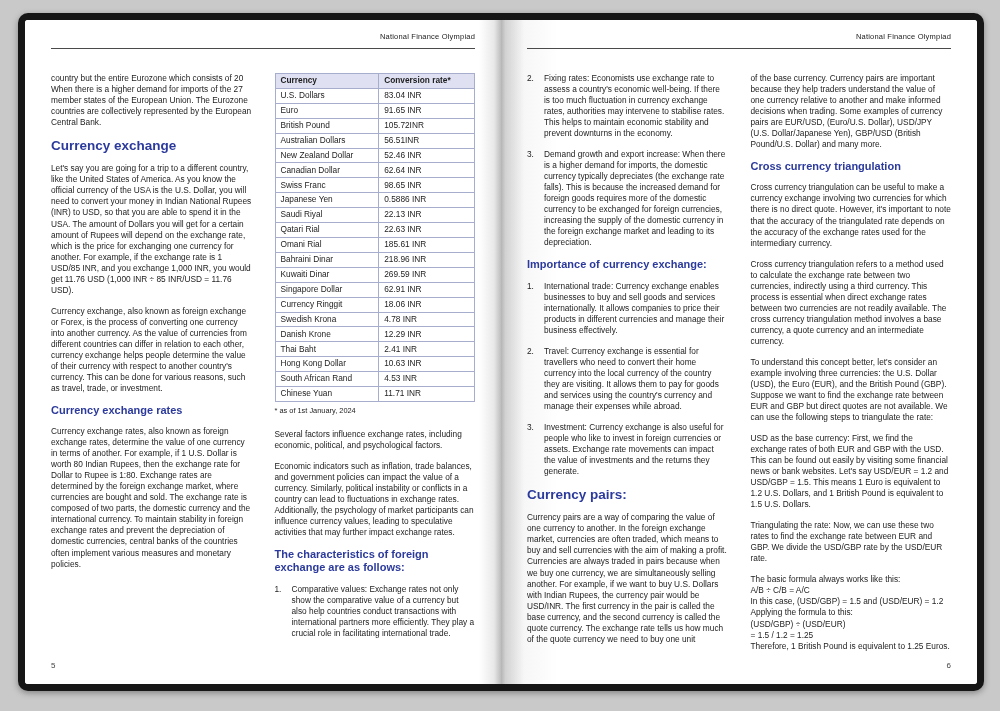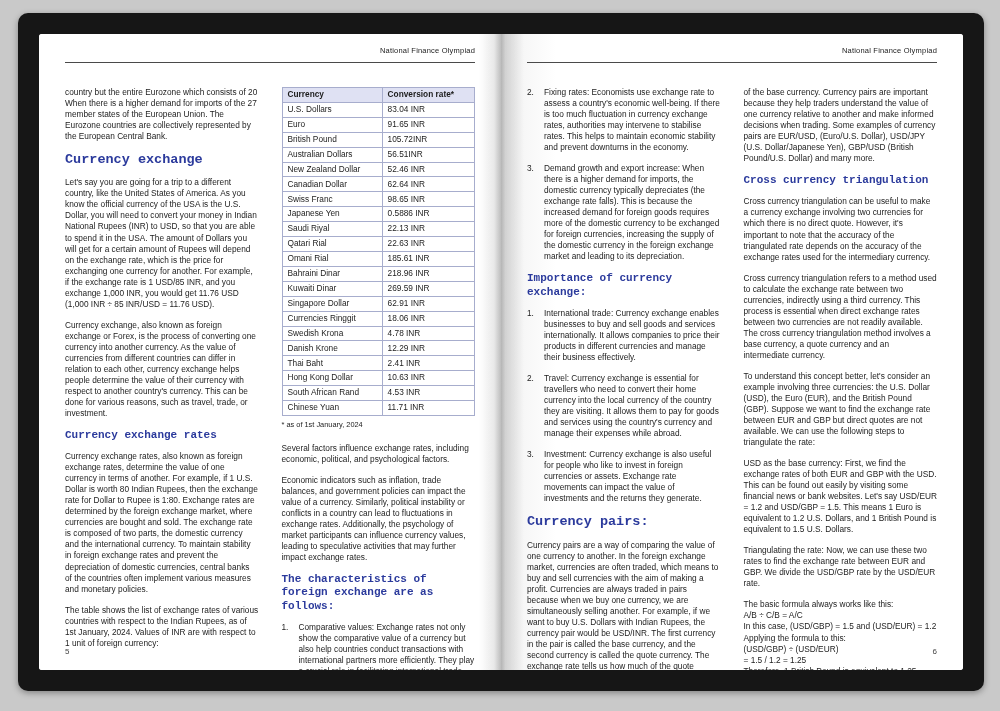"National Finance Olympiad" .book { padding: 21px -> 7px }
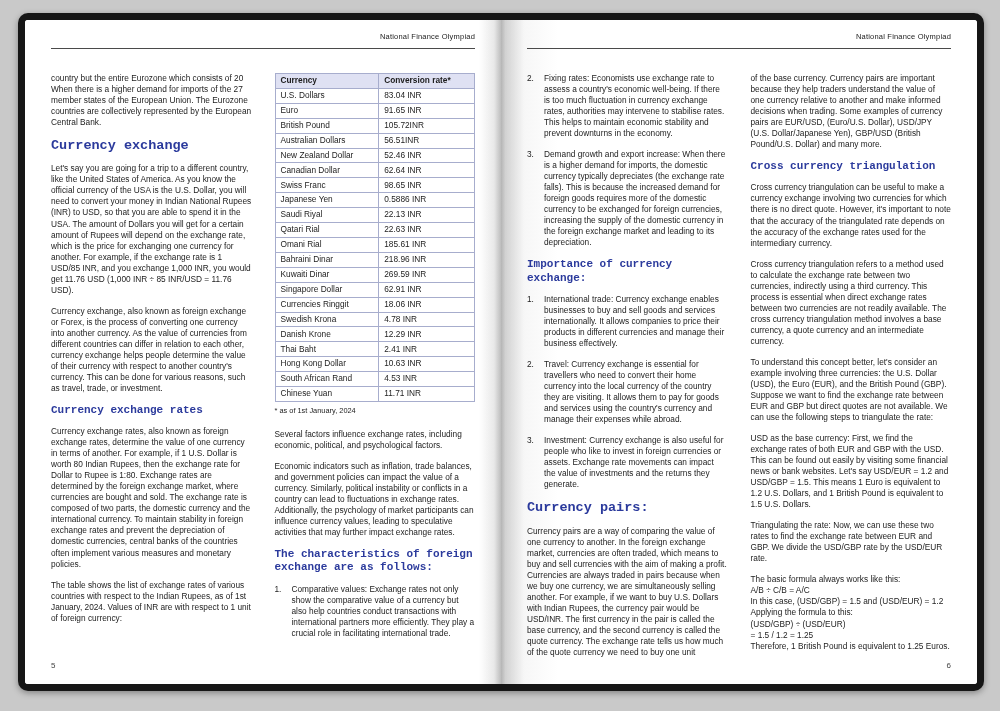"Currency exchange" .h-blue { font-family: Liberation Mono, monospace -> none }
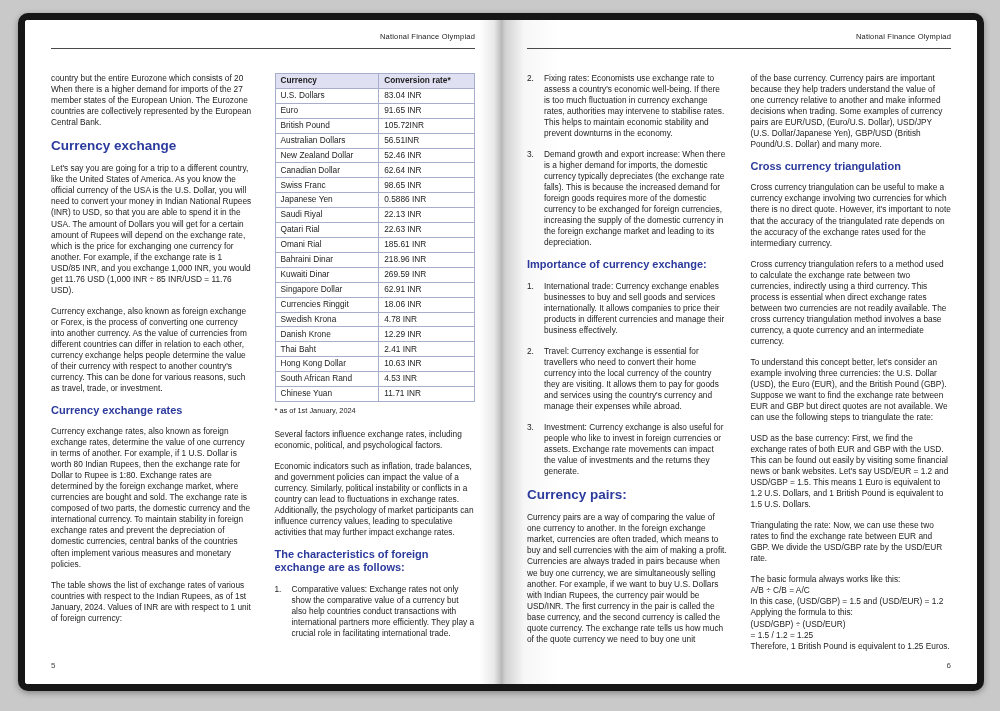"Currencies Ringgit" td { text: Currencies -> Currency }
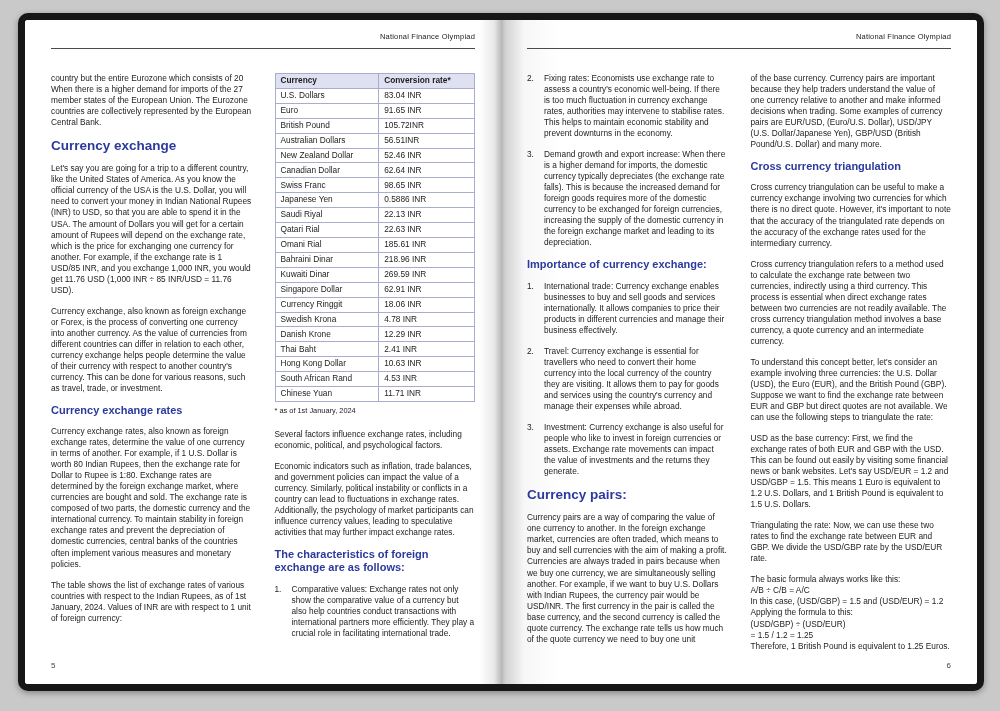"The table shows the list" p { html: <p>The table shows the list of exchange rates of various countries with respect to the Indian Rupees, as of 1st January, 2024. Values of INR are with respect to 1 unit of foreign currency:</p> -> none }
